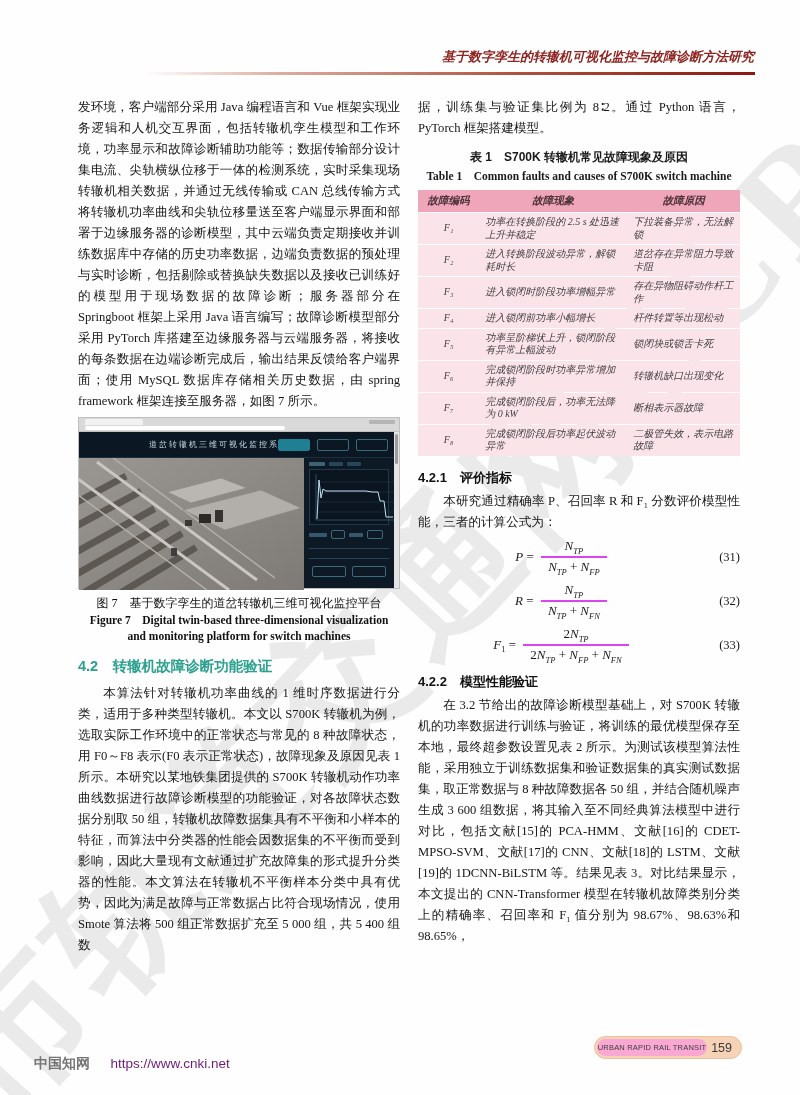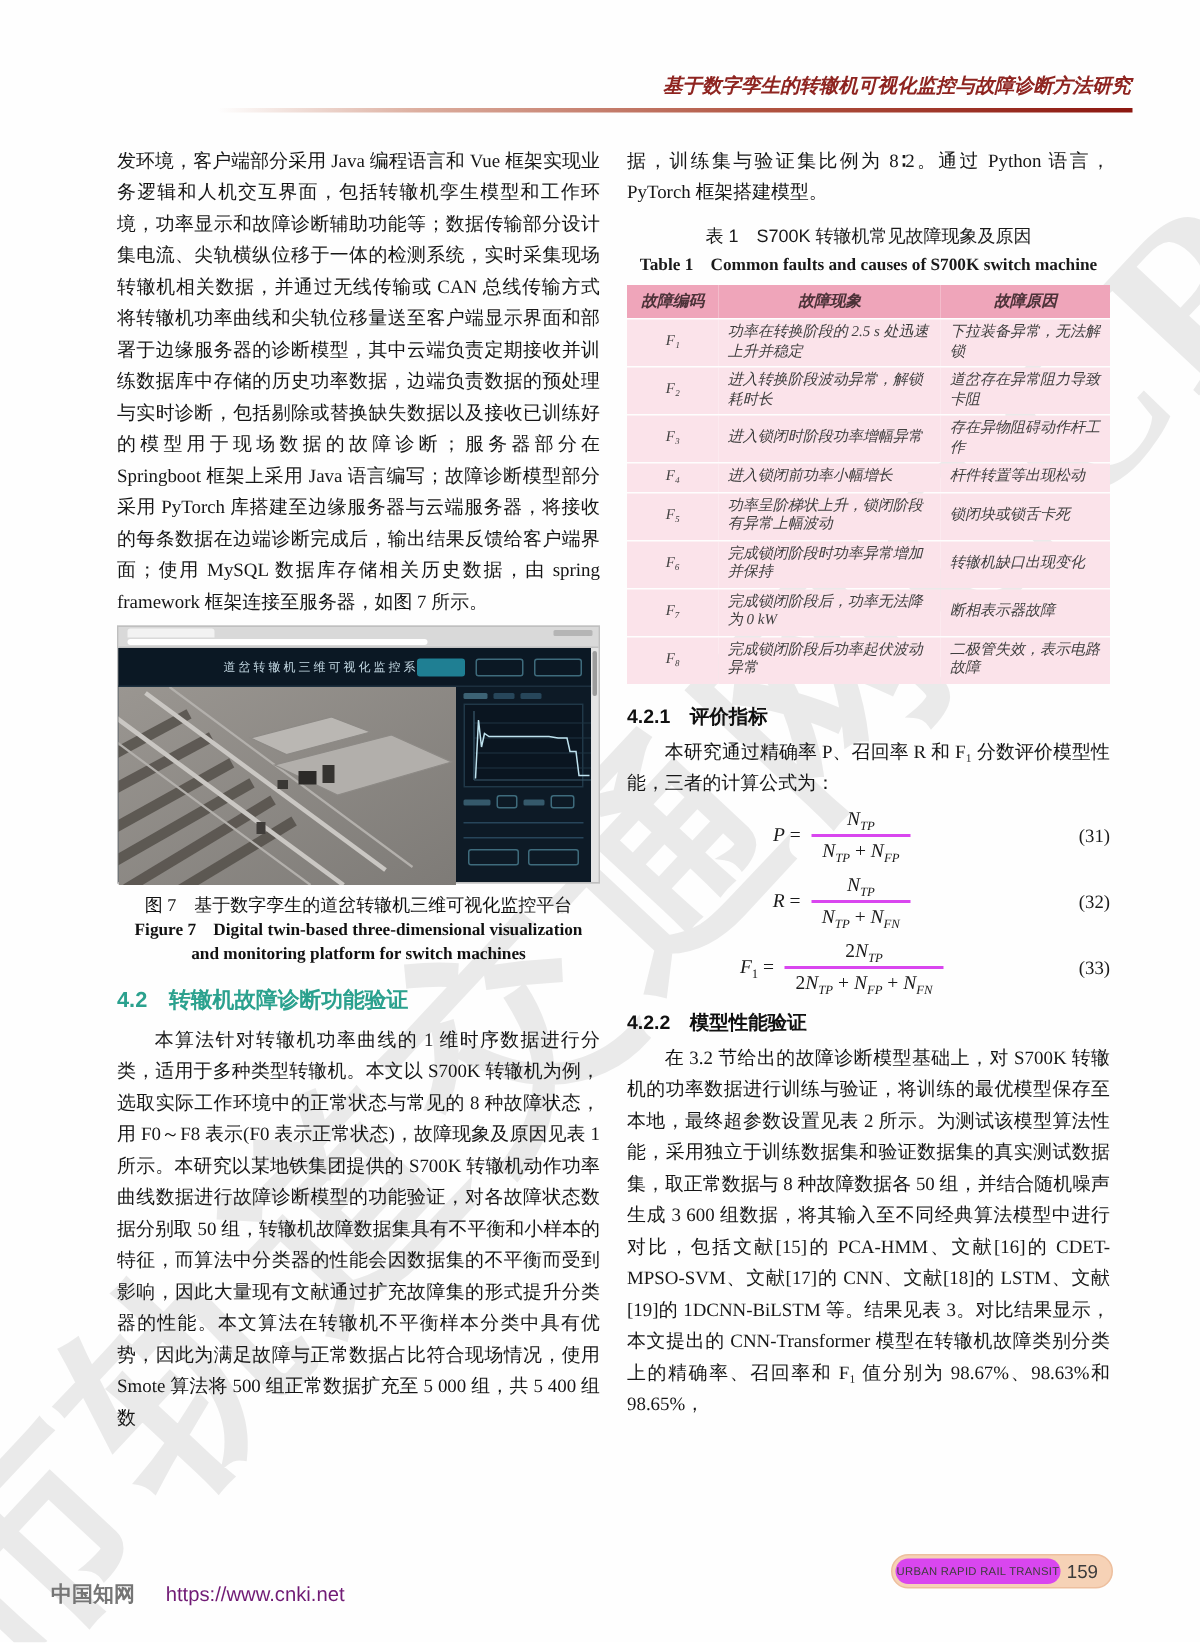"表 1 S700K 转辙机常见故障现象及原因" .tbl-title-cn { font-weight: 400 -> 700 }
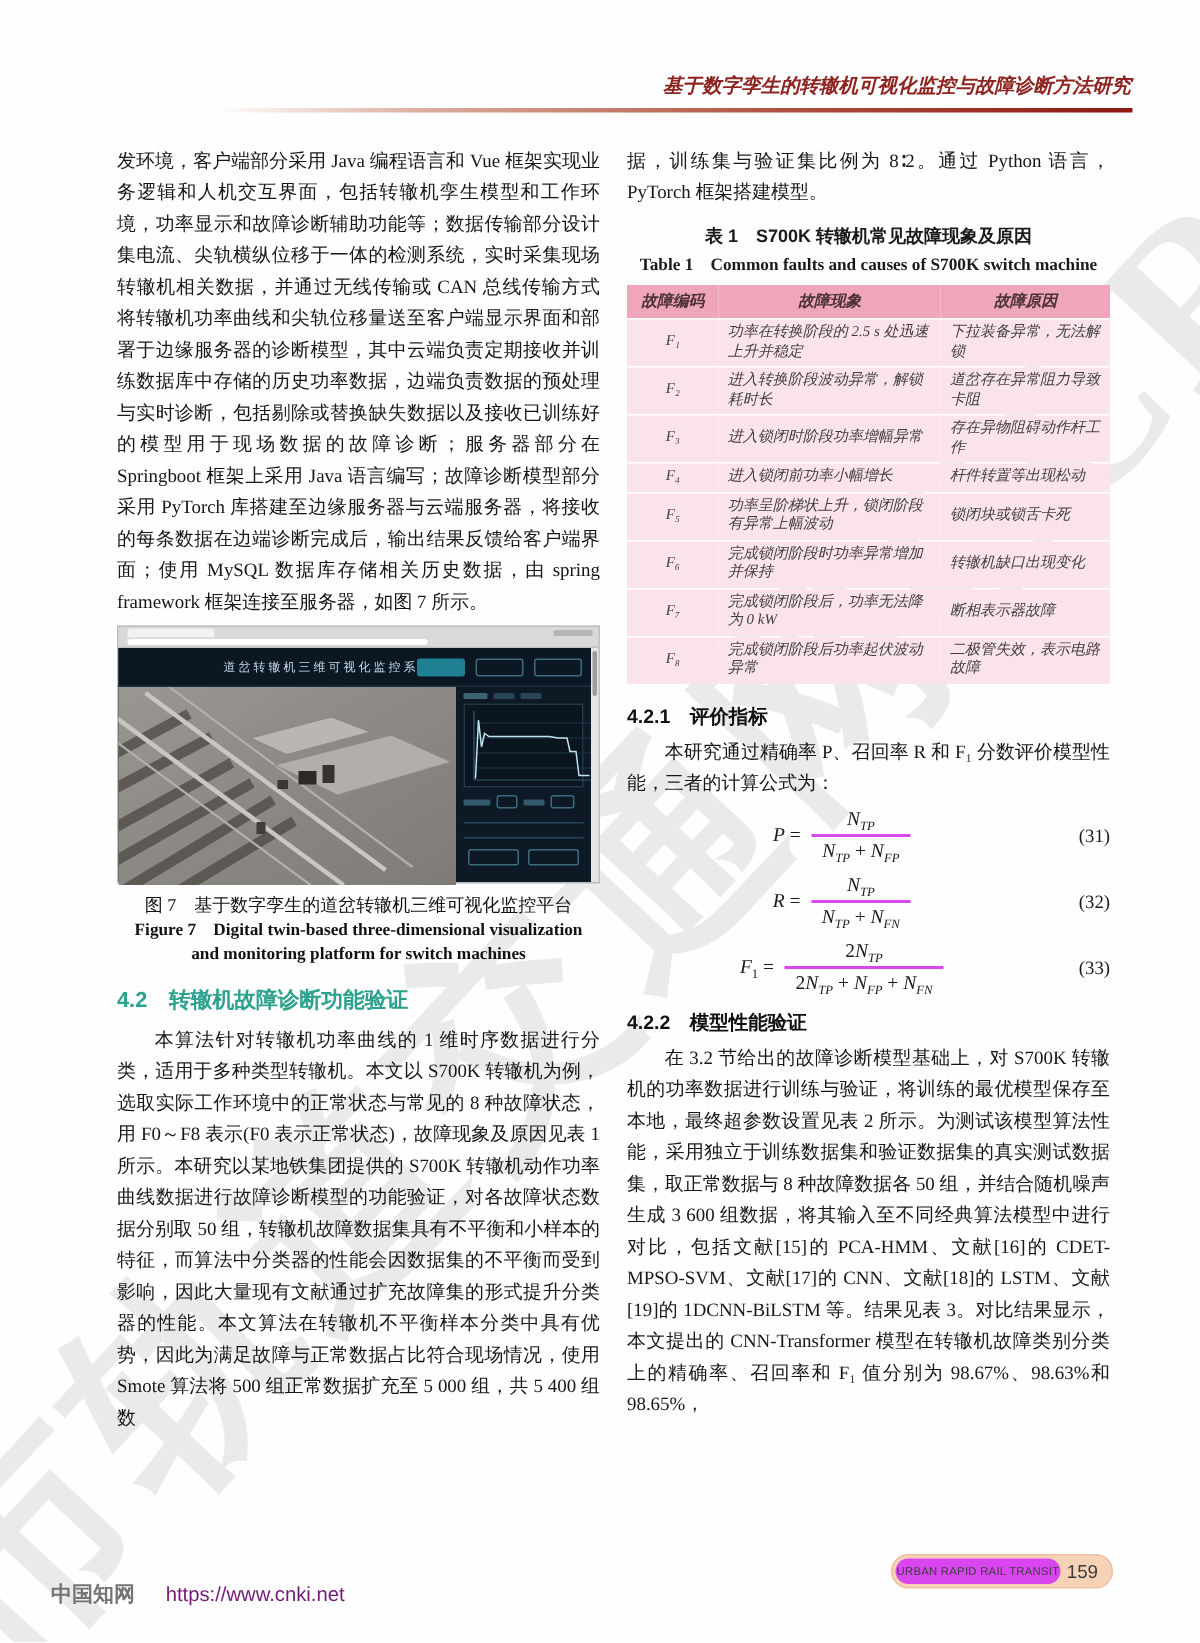"URBAN RAPID RAIL TRANSIT" .badge .inner { background: #d946ef -> #f9a8d4 }
